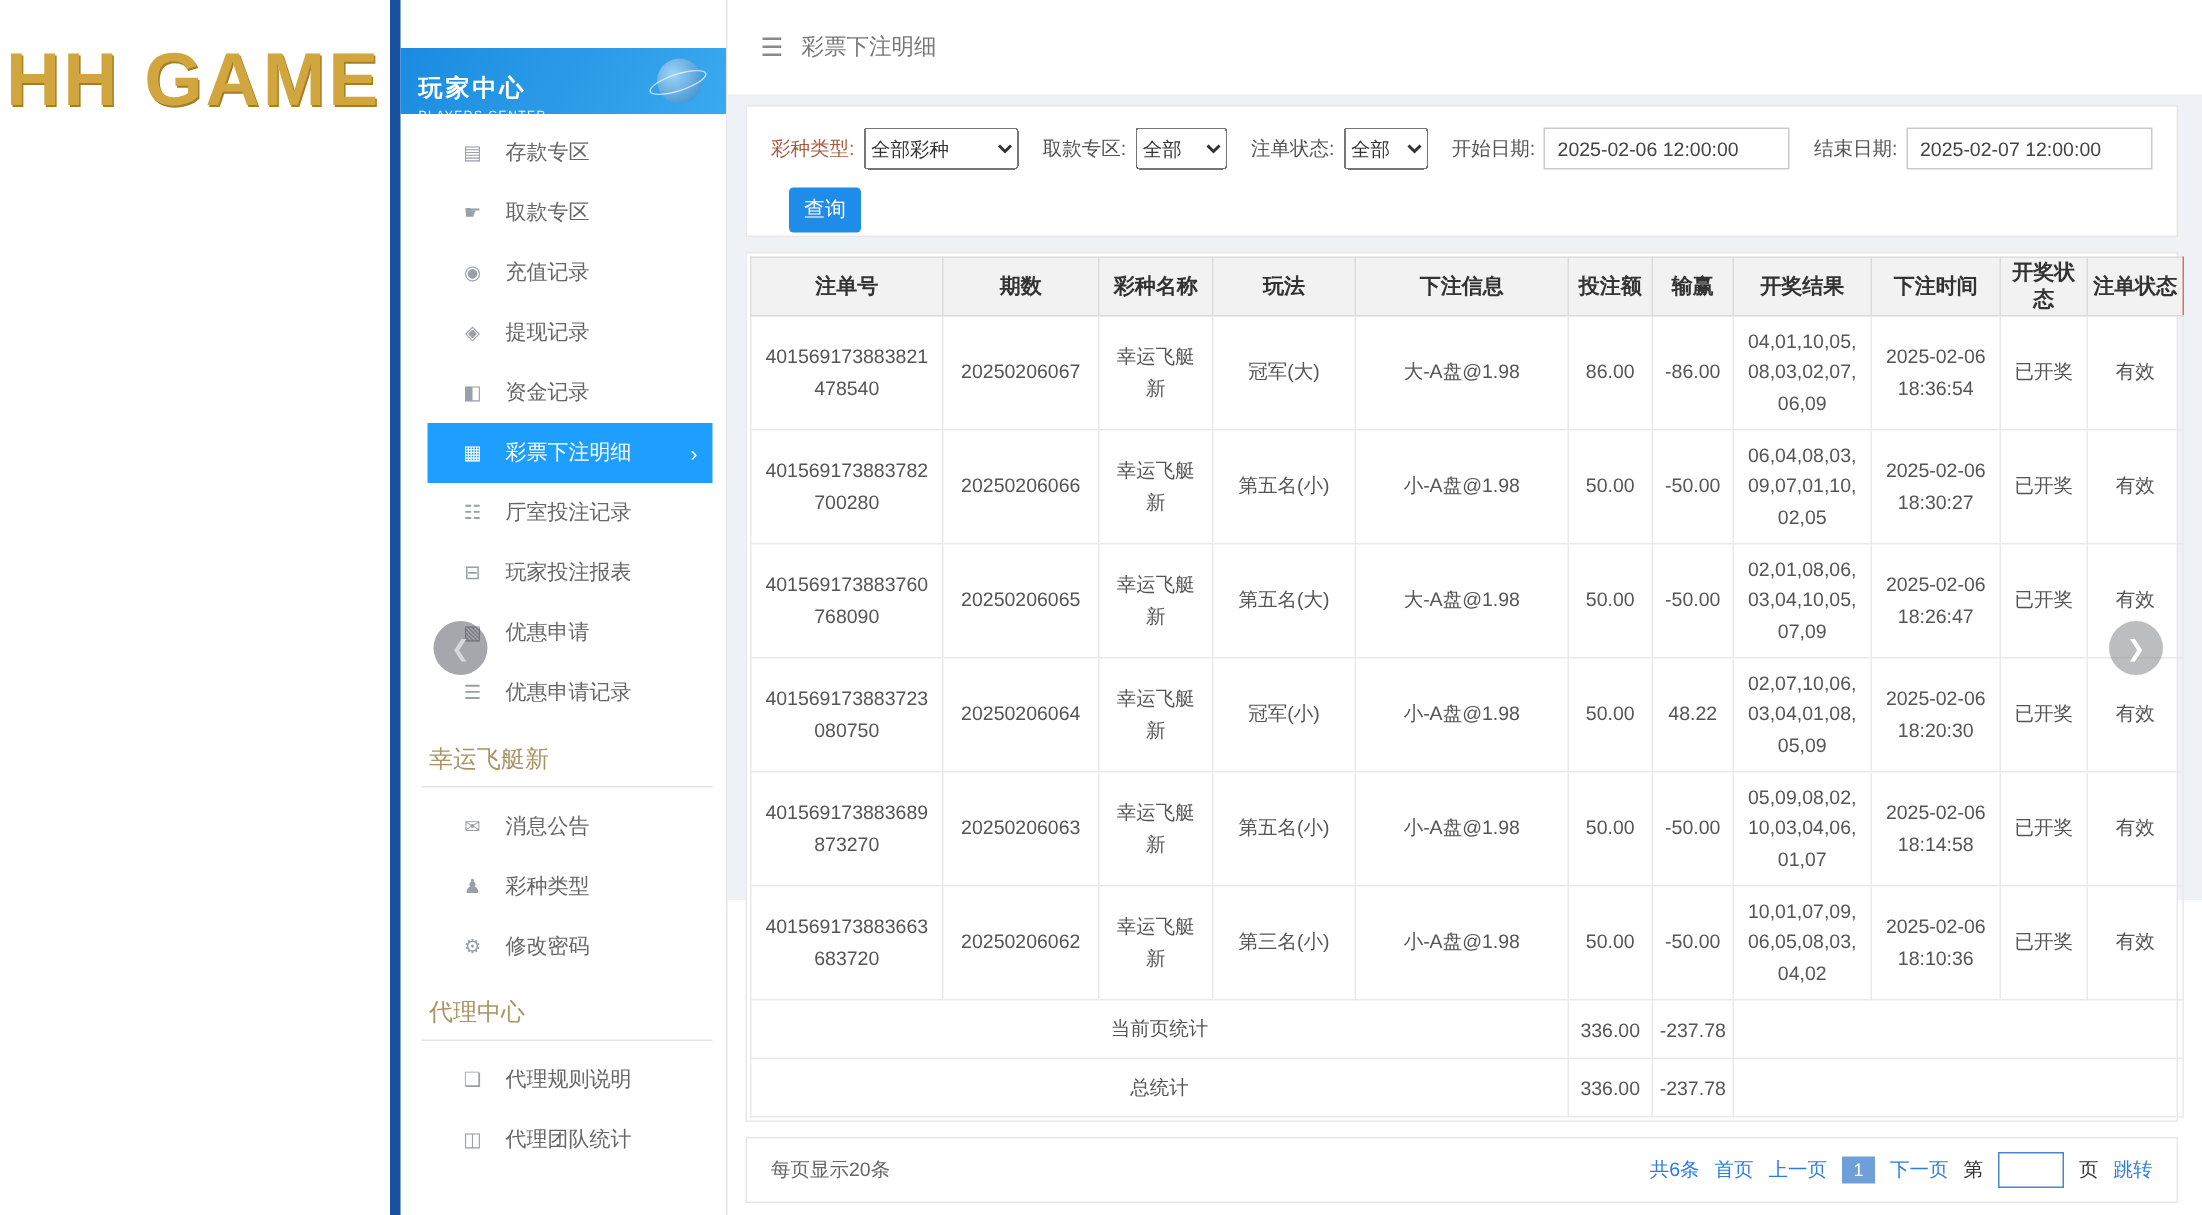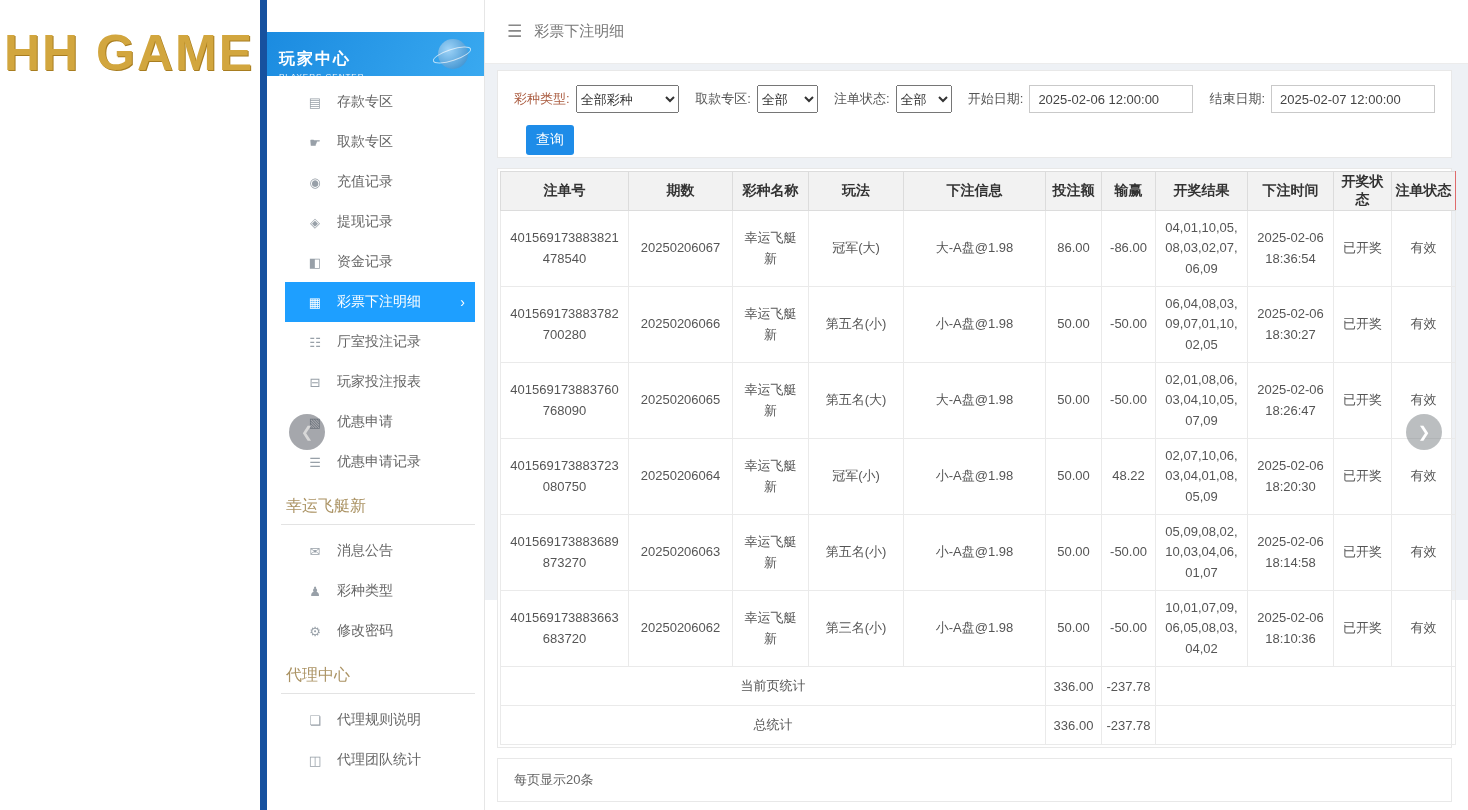"共6条" div.pager { html: none -> <div> <span>共6条</span> <a>首页</a> <a>上一页</a> <span>1</span> <a>下一页</a> <span>第</span> <input> <span>页</span> <a>跳转</a> </div> }
